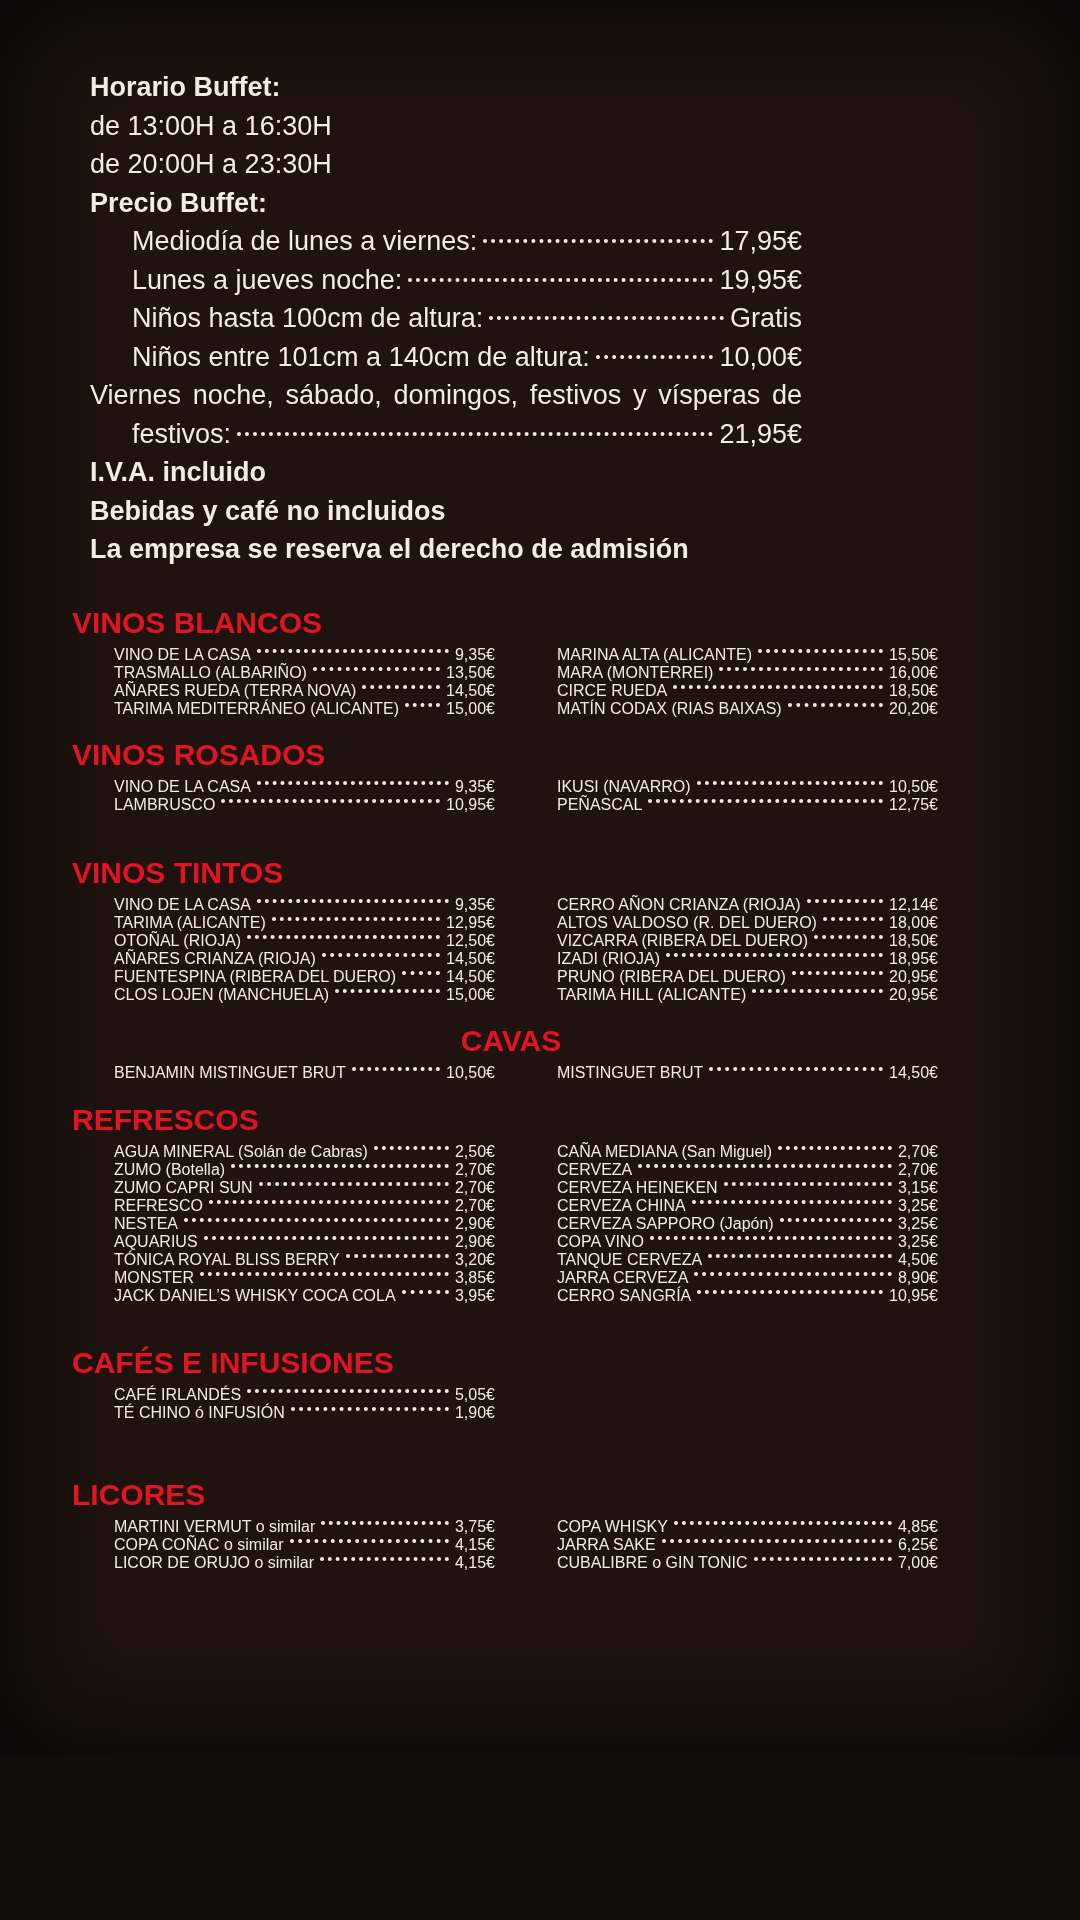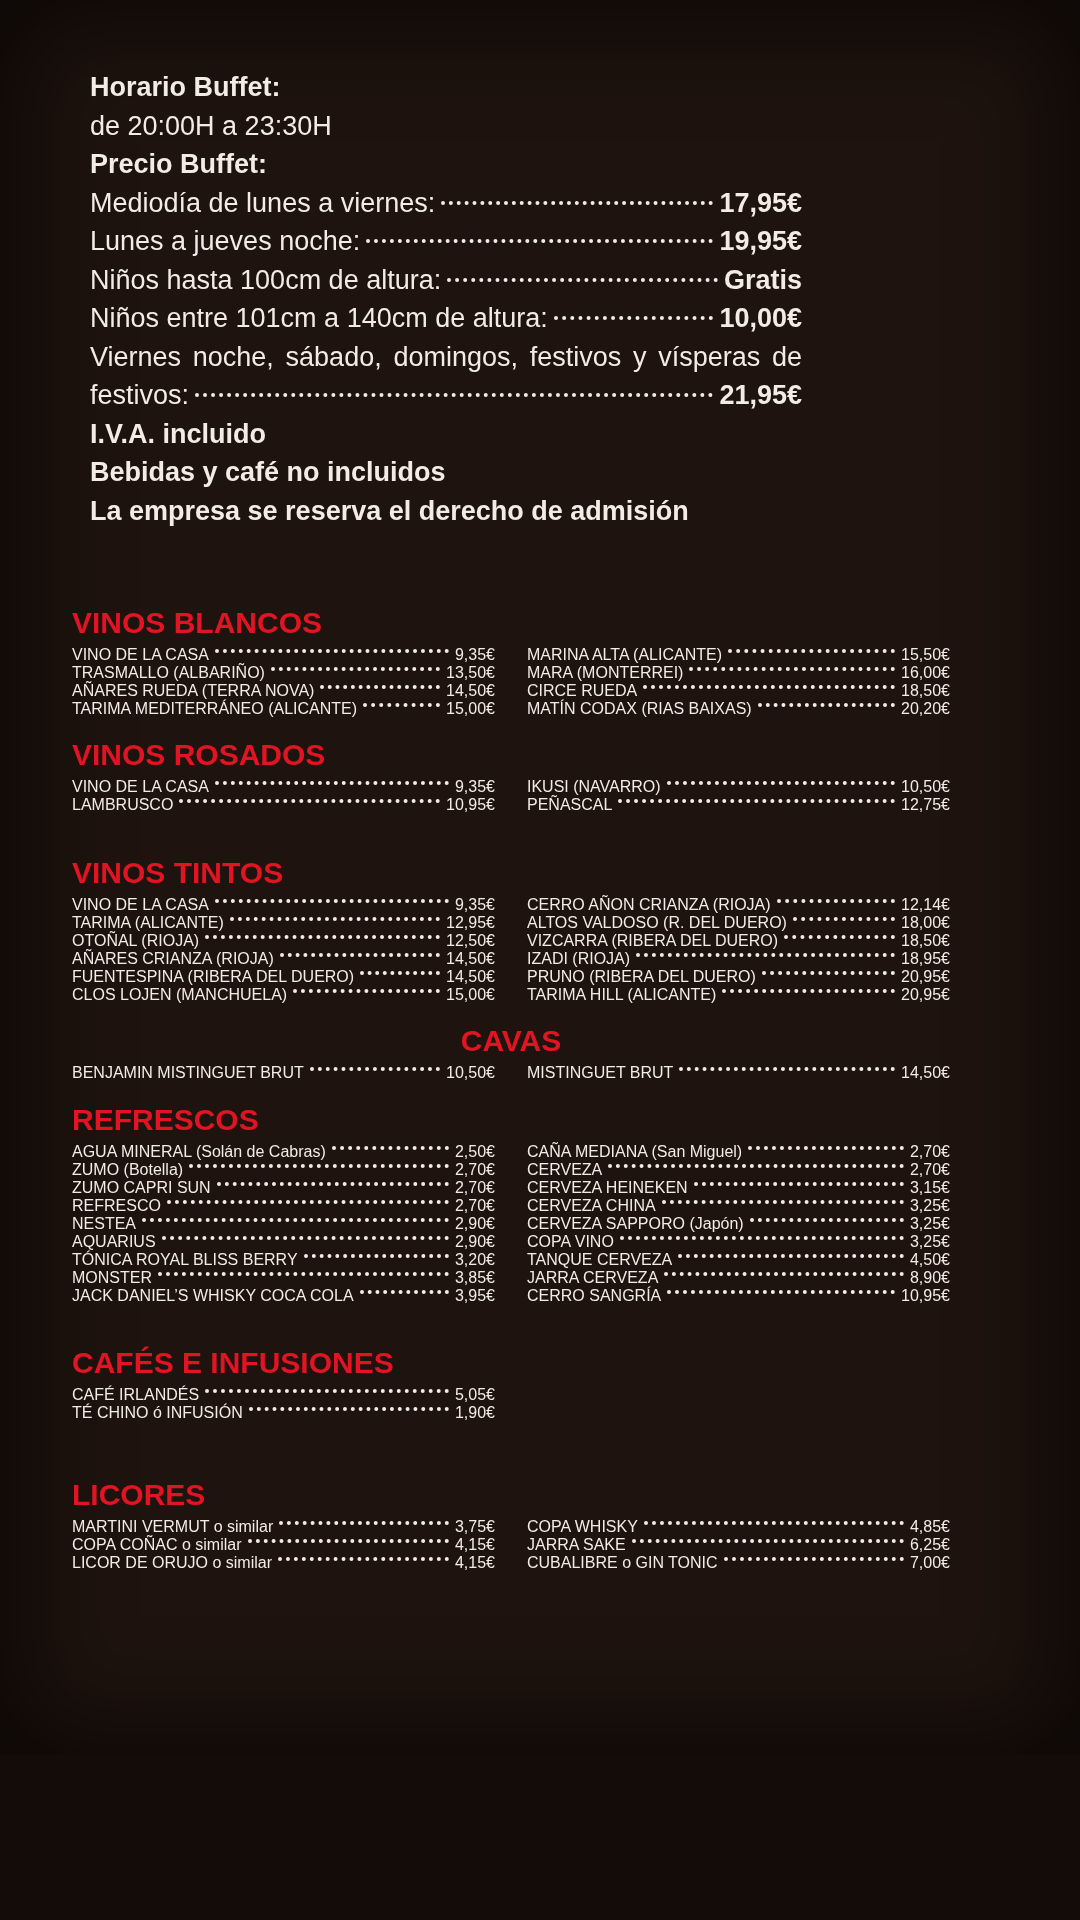"de 13:00H a 16:30H" p { html: none -> <p>de 13:00H a 16:30H</p> }
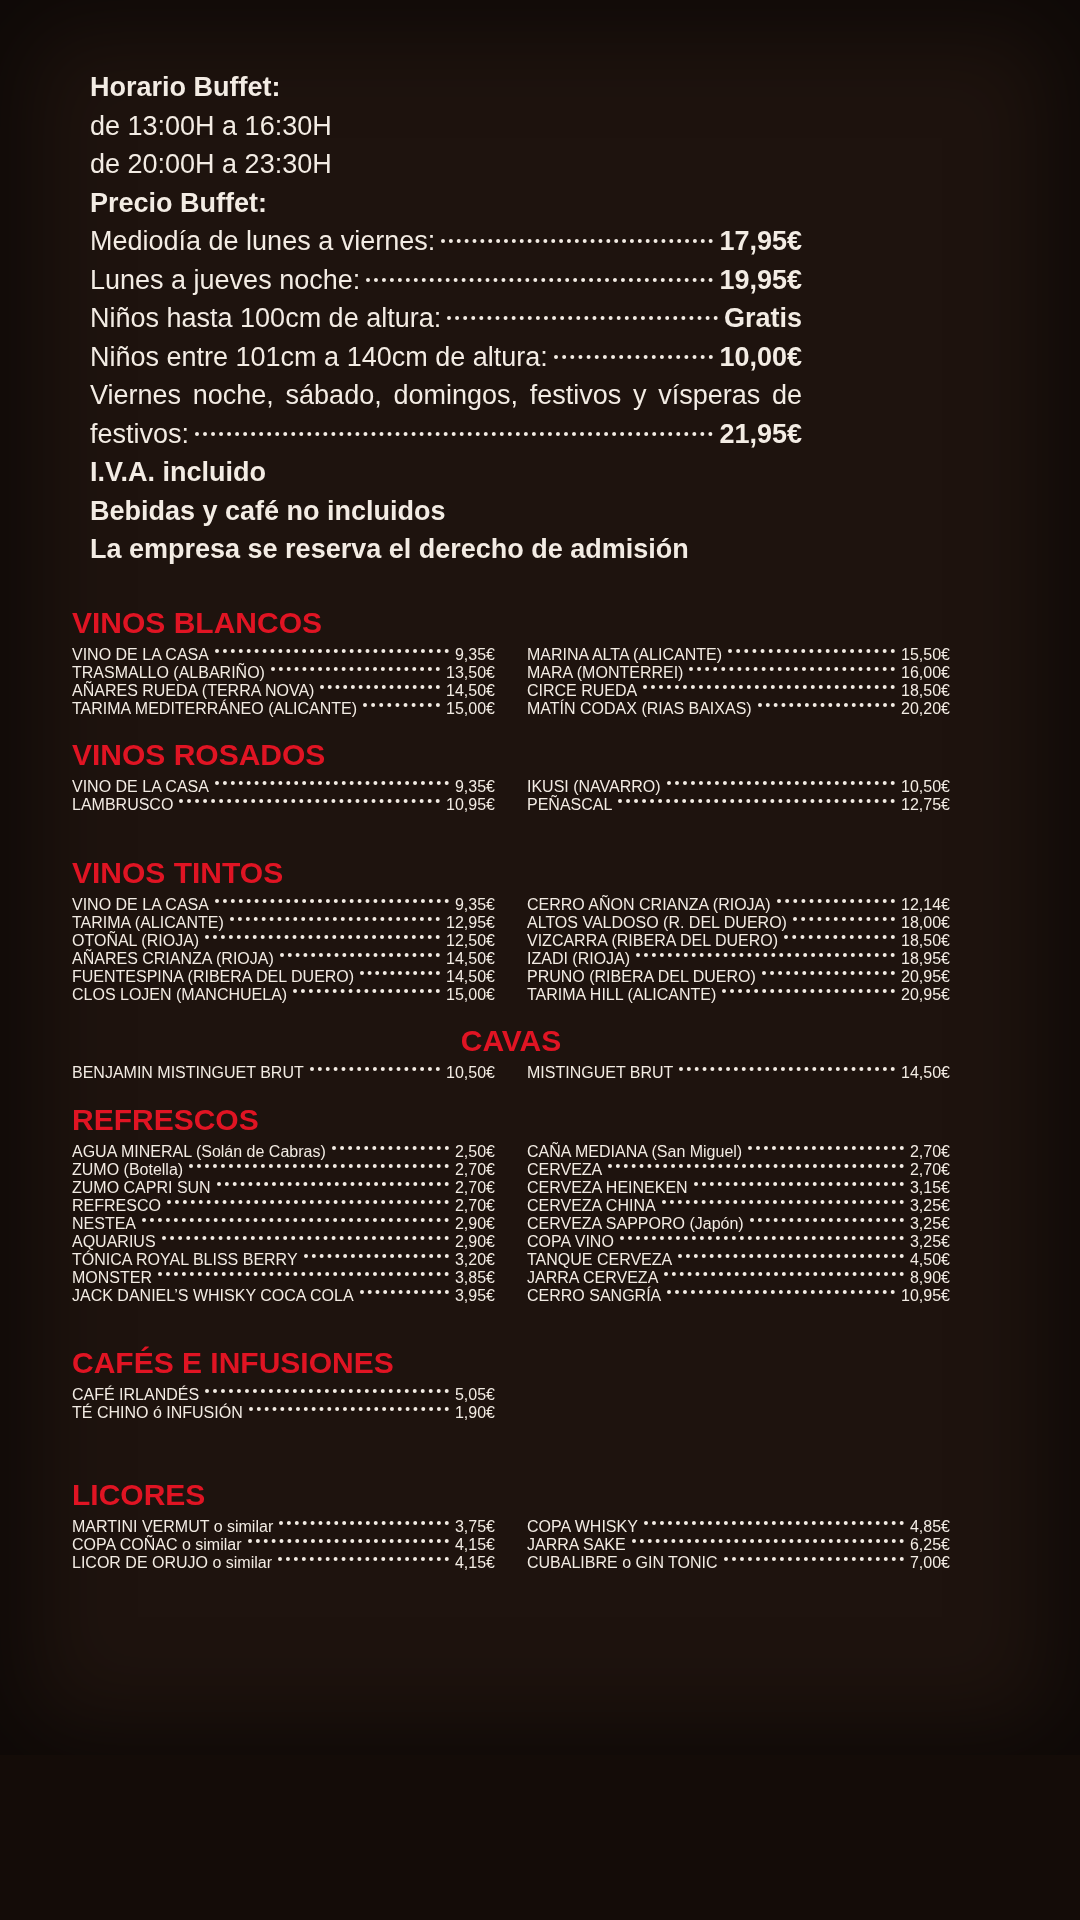"Mediodía de lunes a viernes:" .dotrow .lbl { margin-left: none -> 42px }
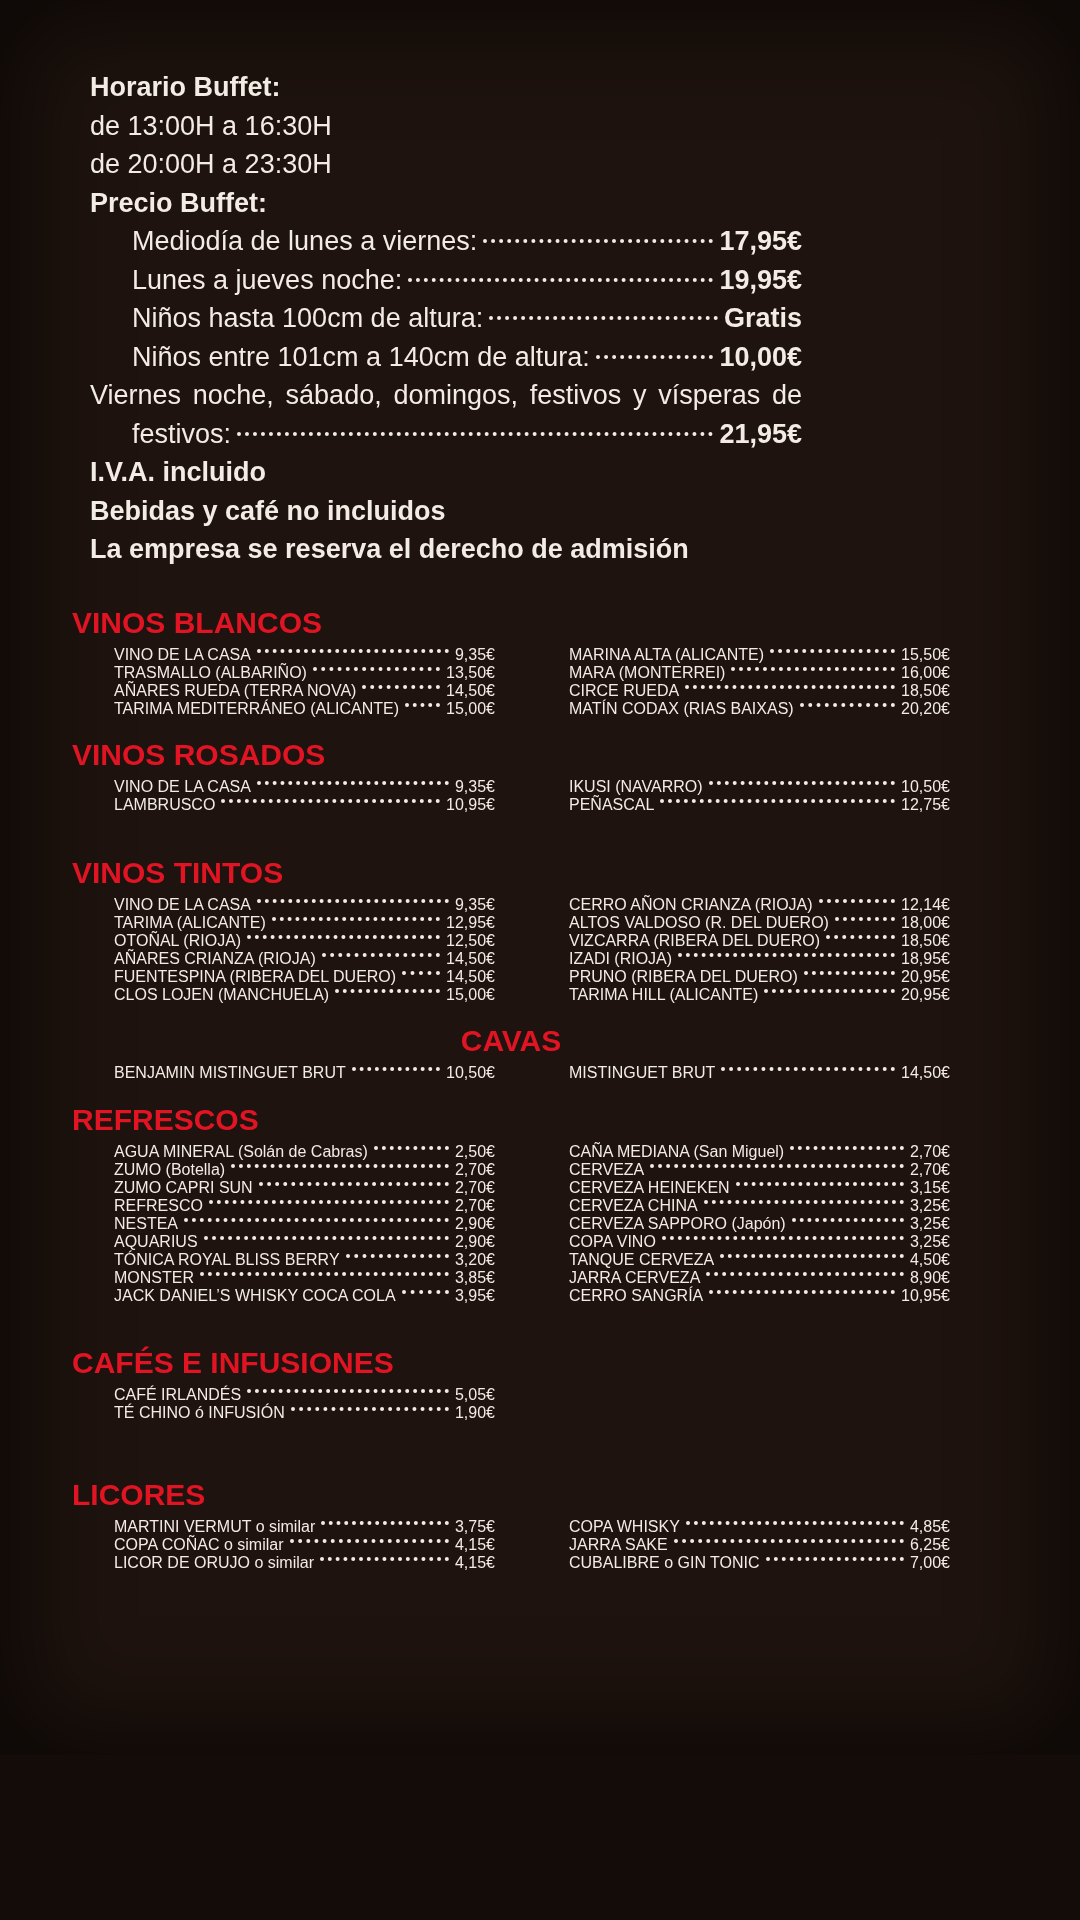"17,95€" .info .prc { font-weight: bold -> normal }
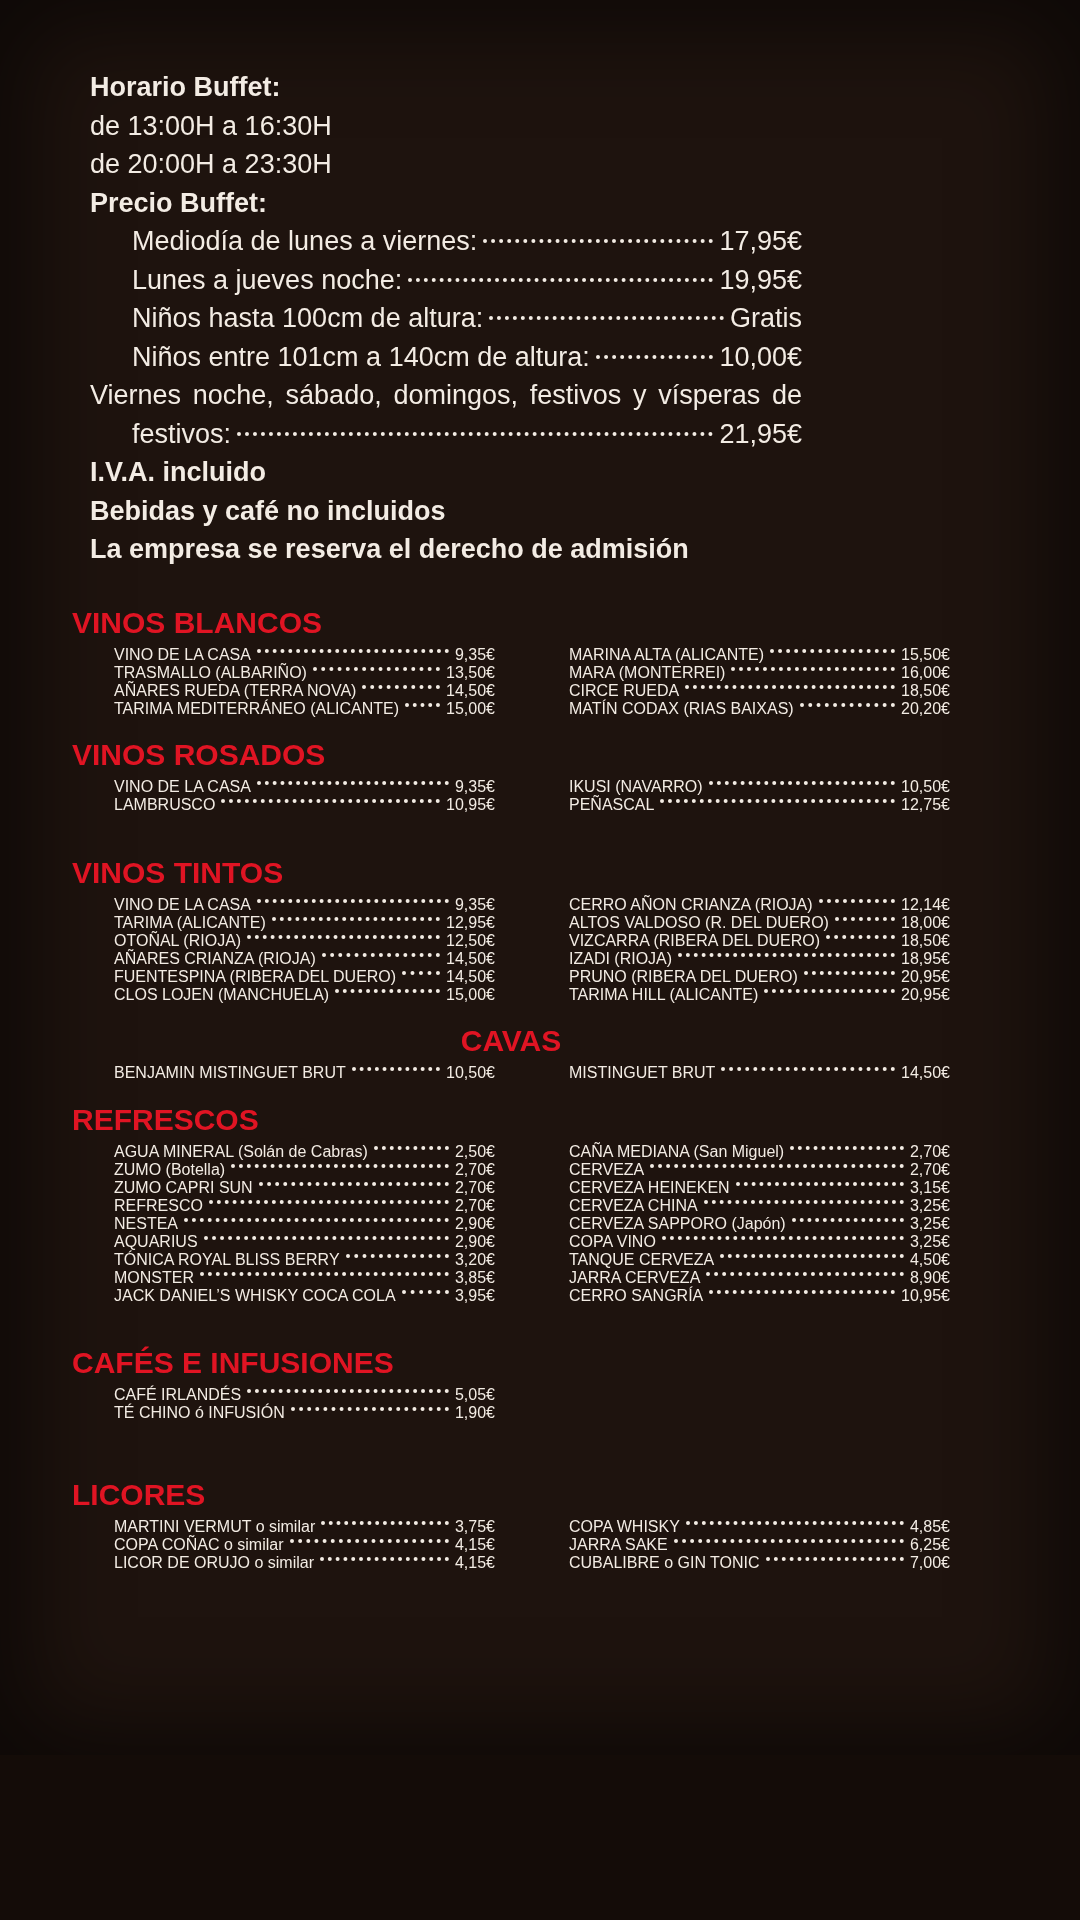"VINO DE LA CASA" .cols { gap: 32px -> 20px }
